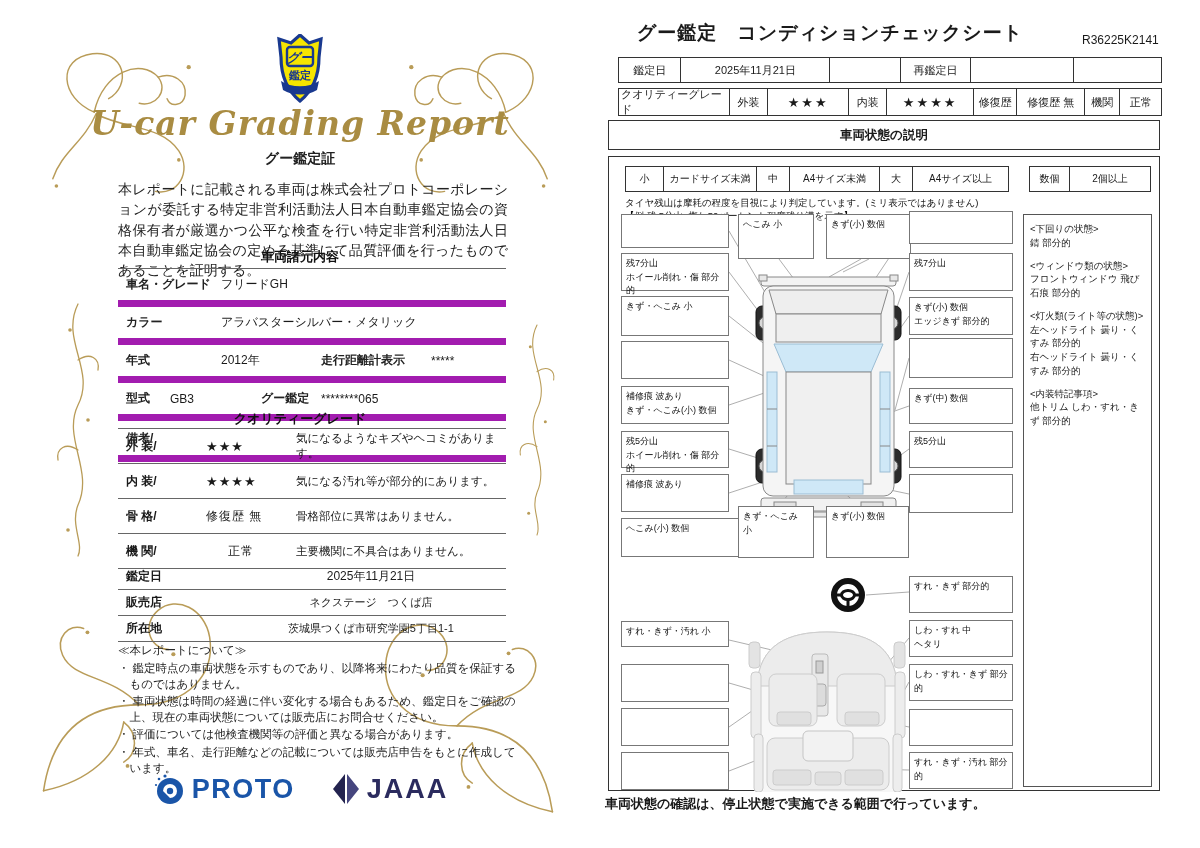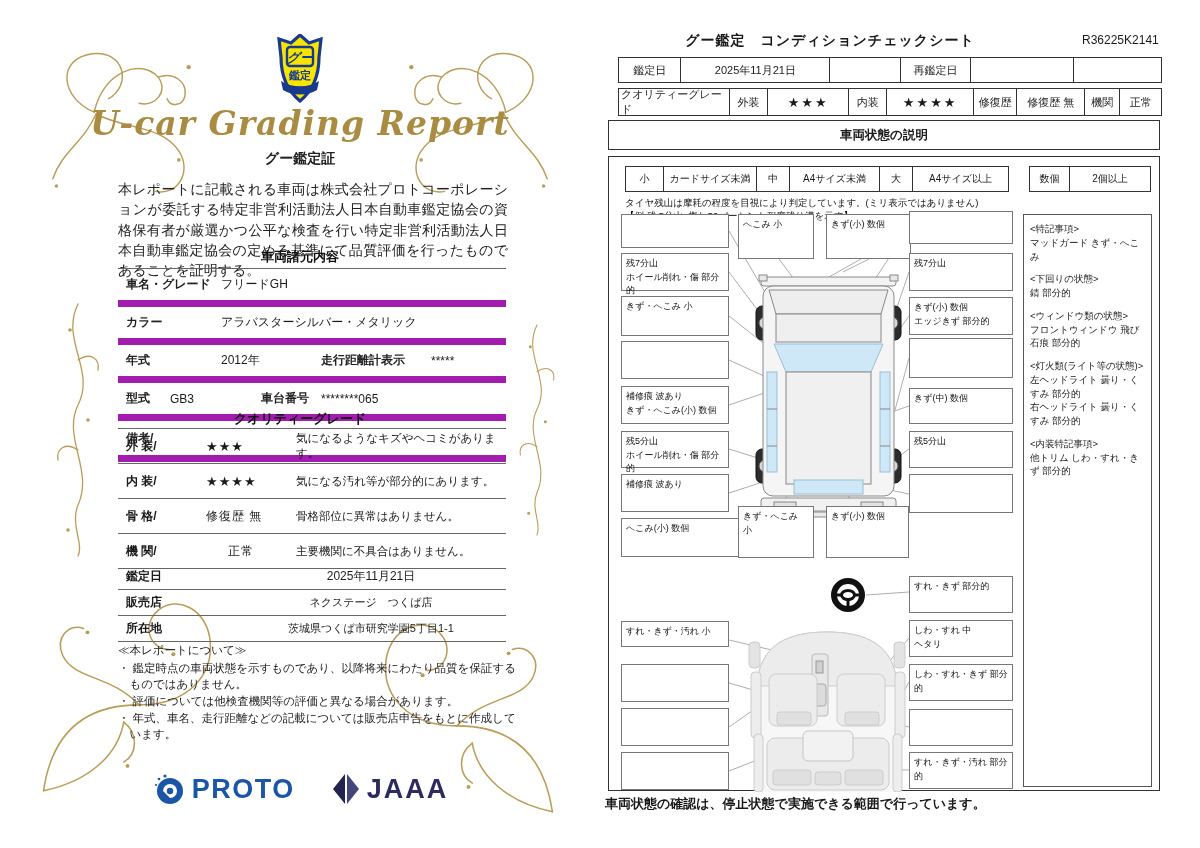"グー鑑定 コンディションチェックシート" .rp-title { font-size: 14px -> 19px; top: 32px -> 20px }
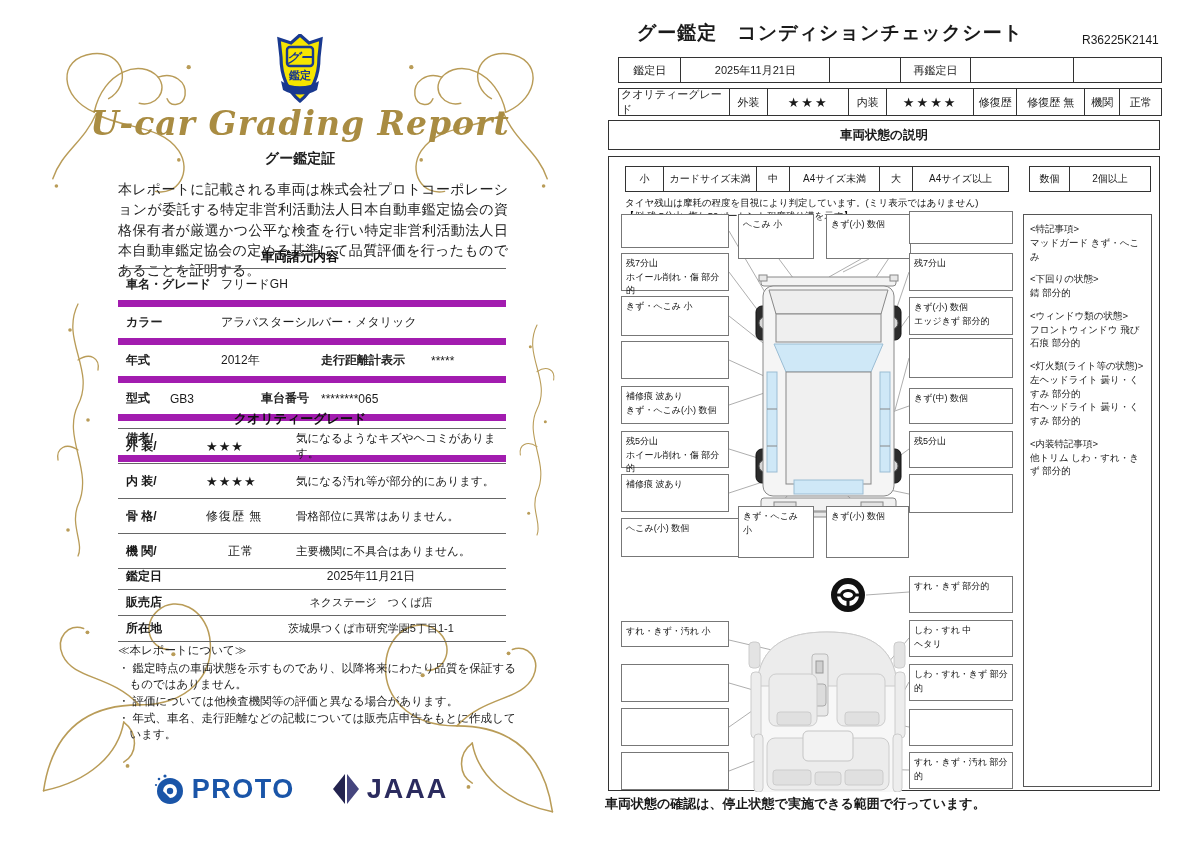"<特記事項>" div.rgroup { html: <div> <div>&lt;特記事項&gt;</div> <div>マッドガード きず・へこみ</div> </div> -> none }
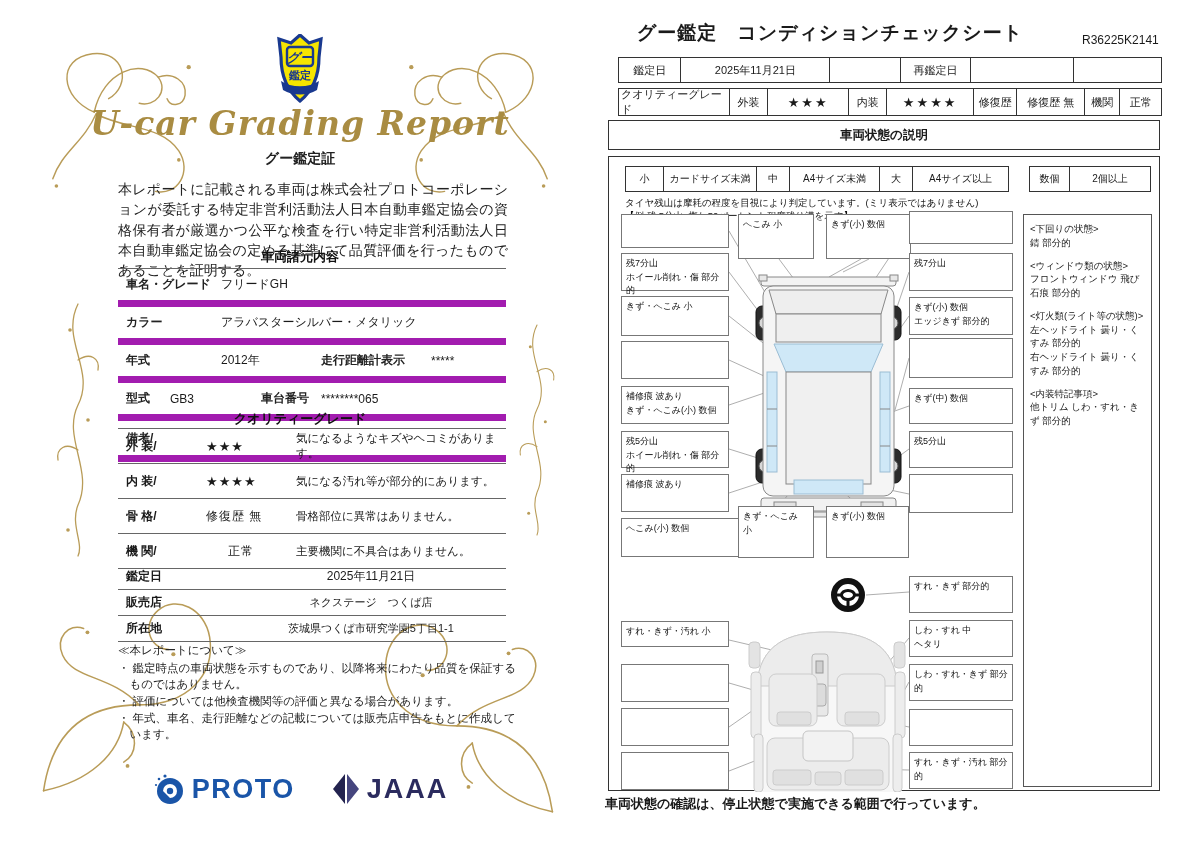"車台番号" span.sl { text: 車台番号 -> グー鑑定 }
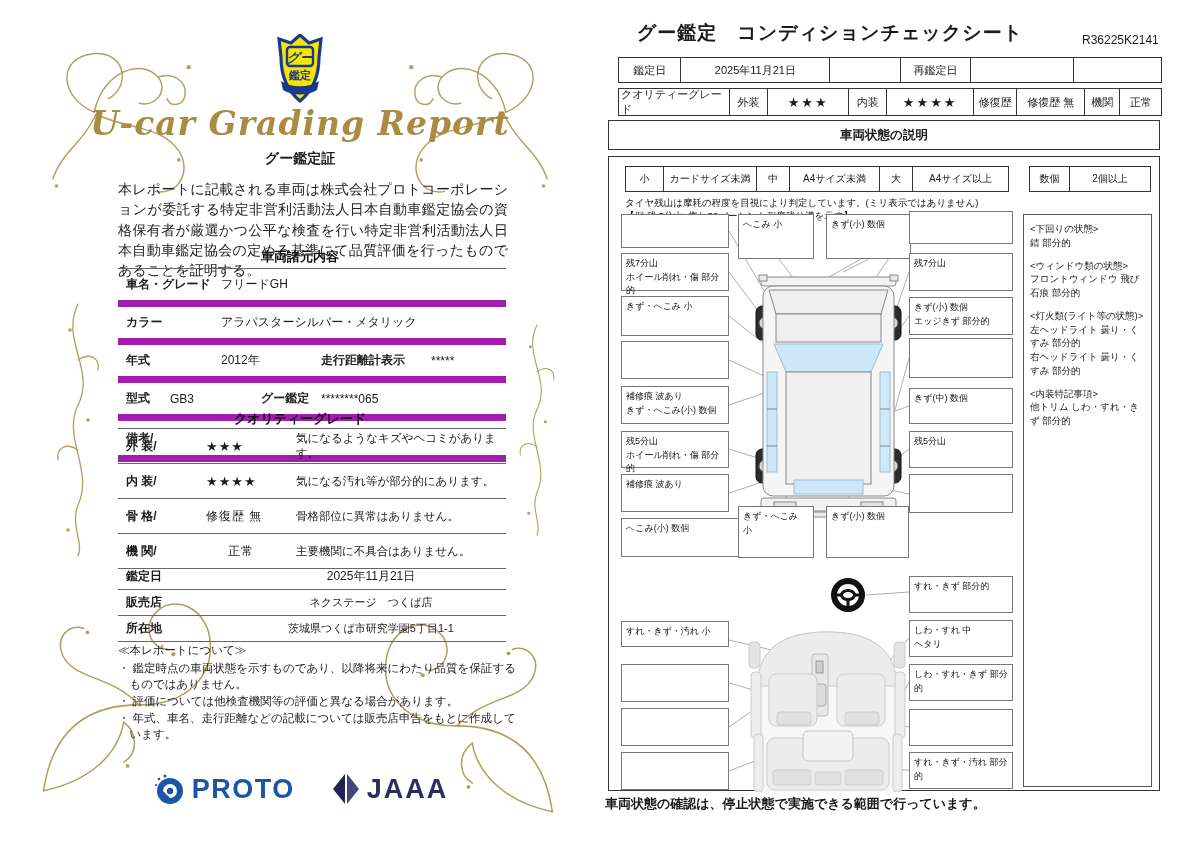"車両状態は時間の経過に伴い変化する場合もあるため、鑑定日をご確認の上、現在の車両" div.note-li { html: none -> <div>車両状態は時間の経過に伴い変化する場合もあるため、鑑定日をご確認の上、現在の車両状態については販売店にお問合せください。</div> }
